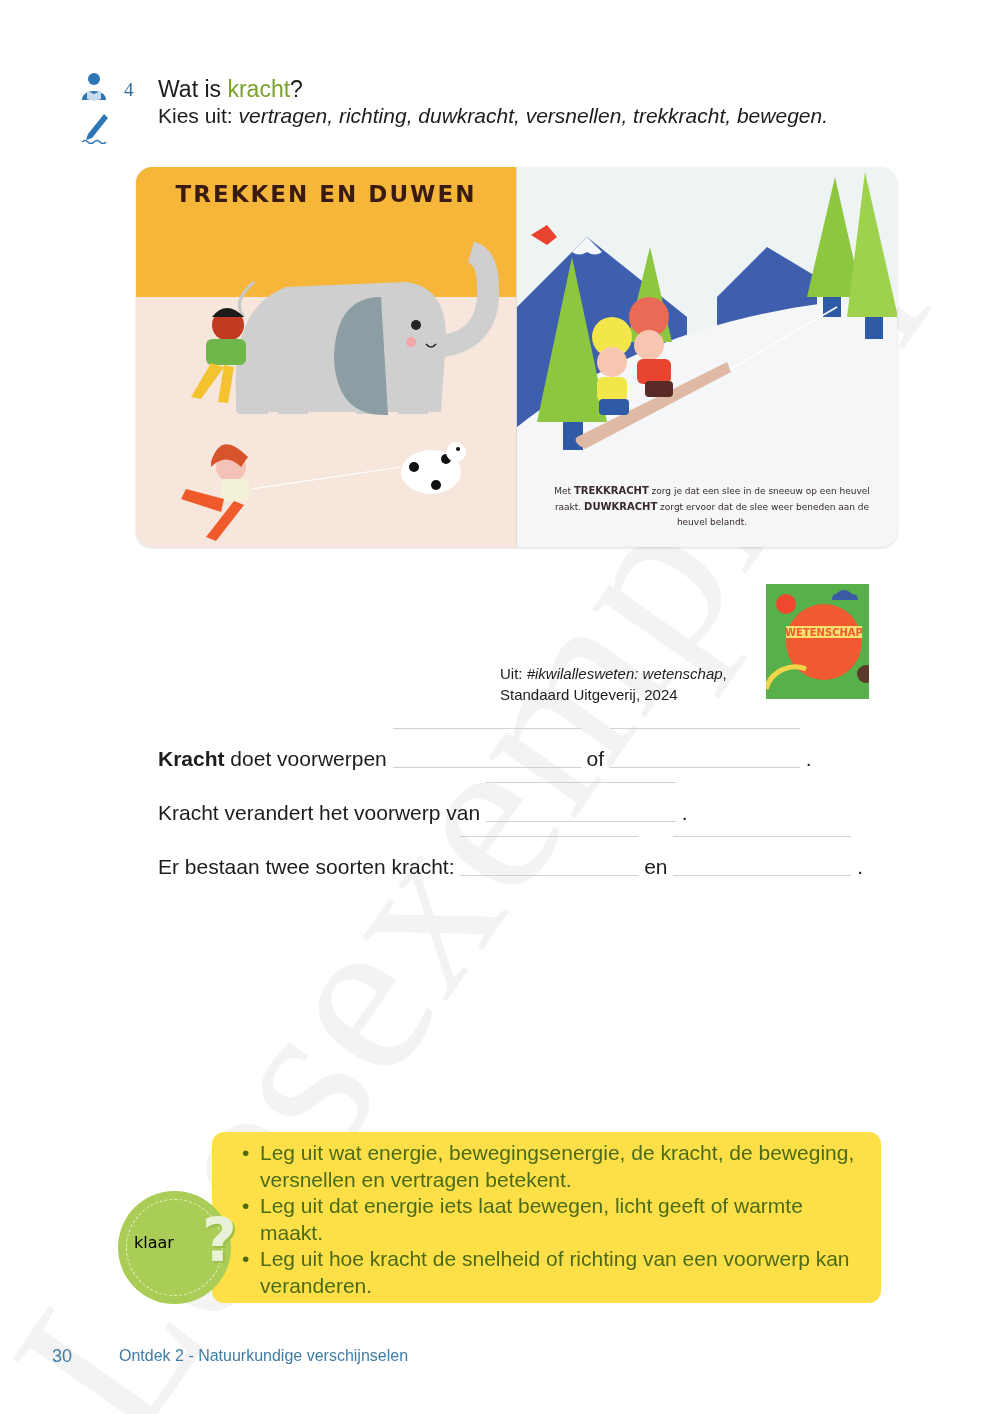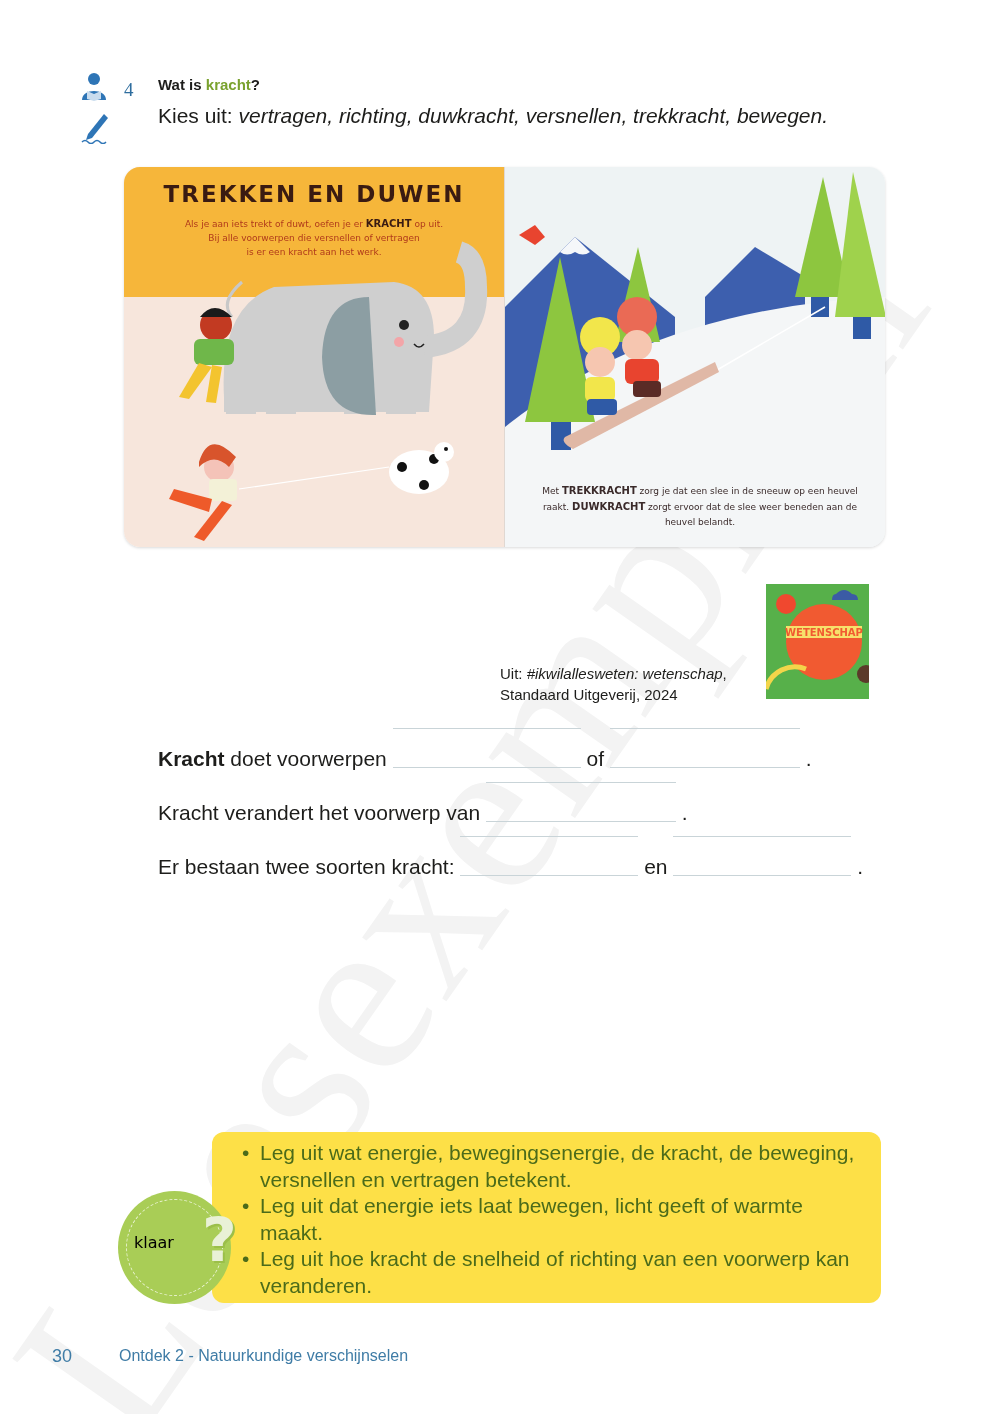"Wat is kracht?" .task-title { font-size: 15px -> 23px; font-weight: bold -> normal }
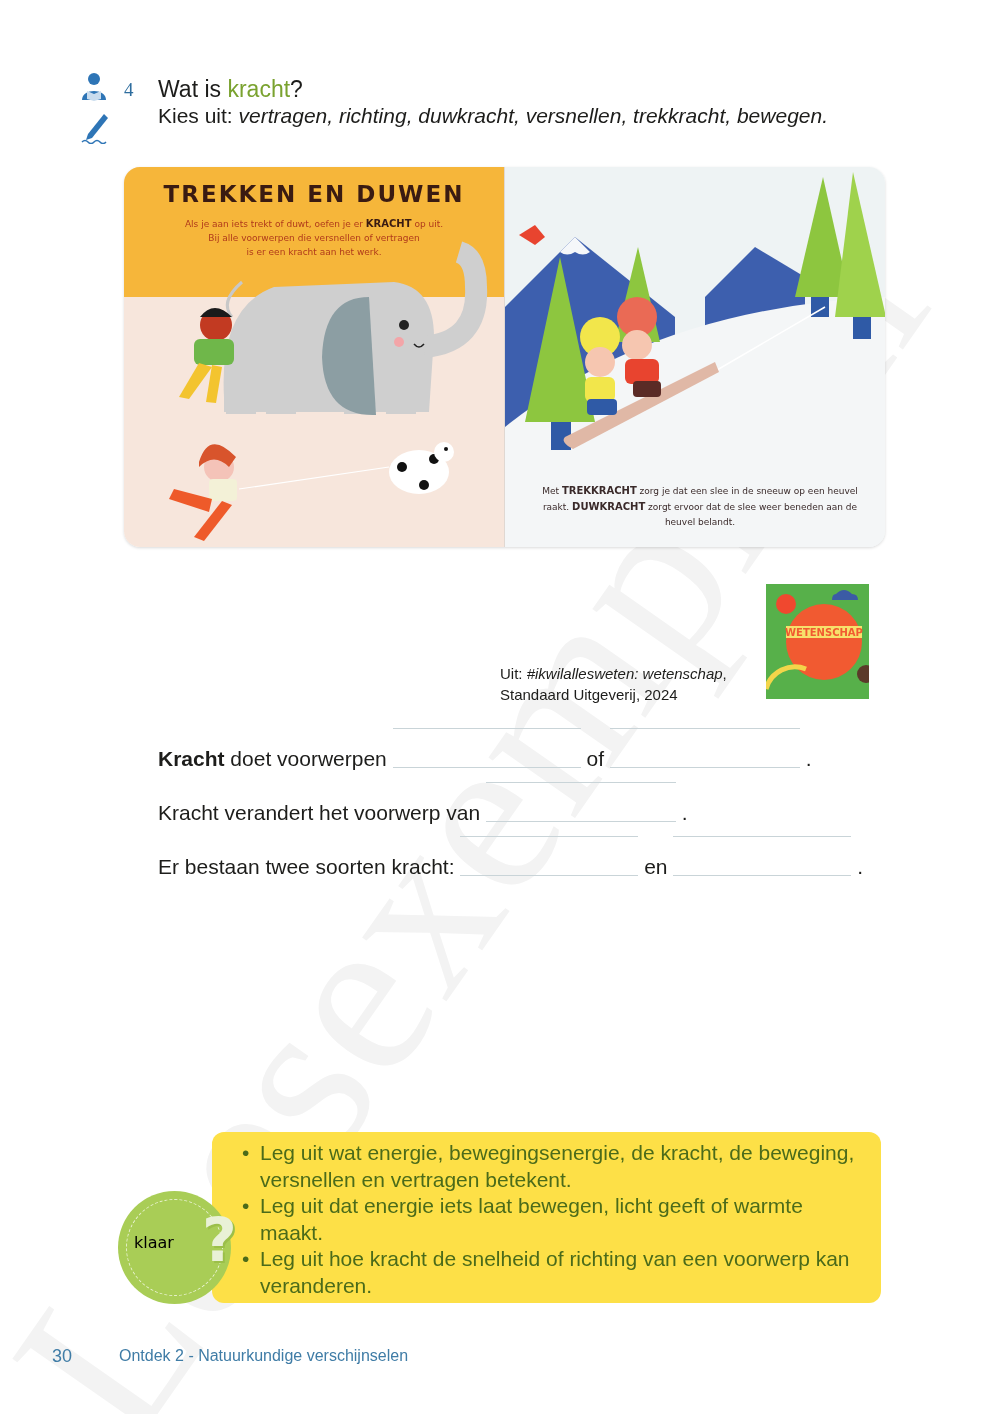"TREKKEN EN DUWEN" .book { left: 124px -> 136px }
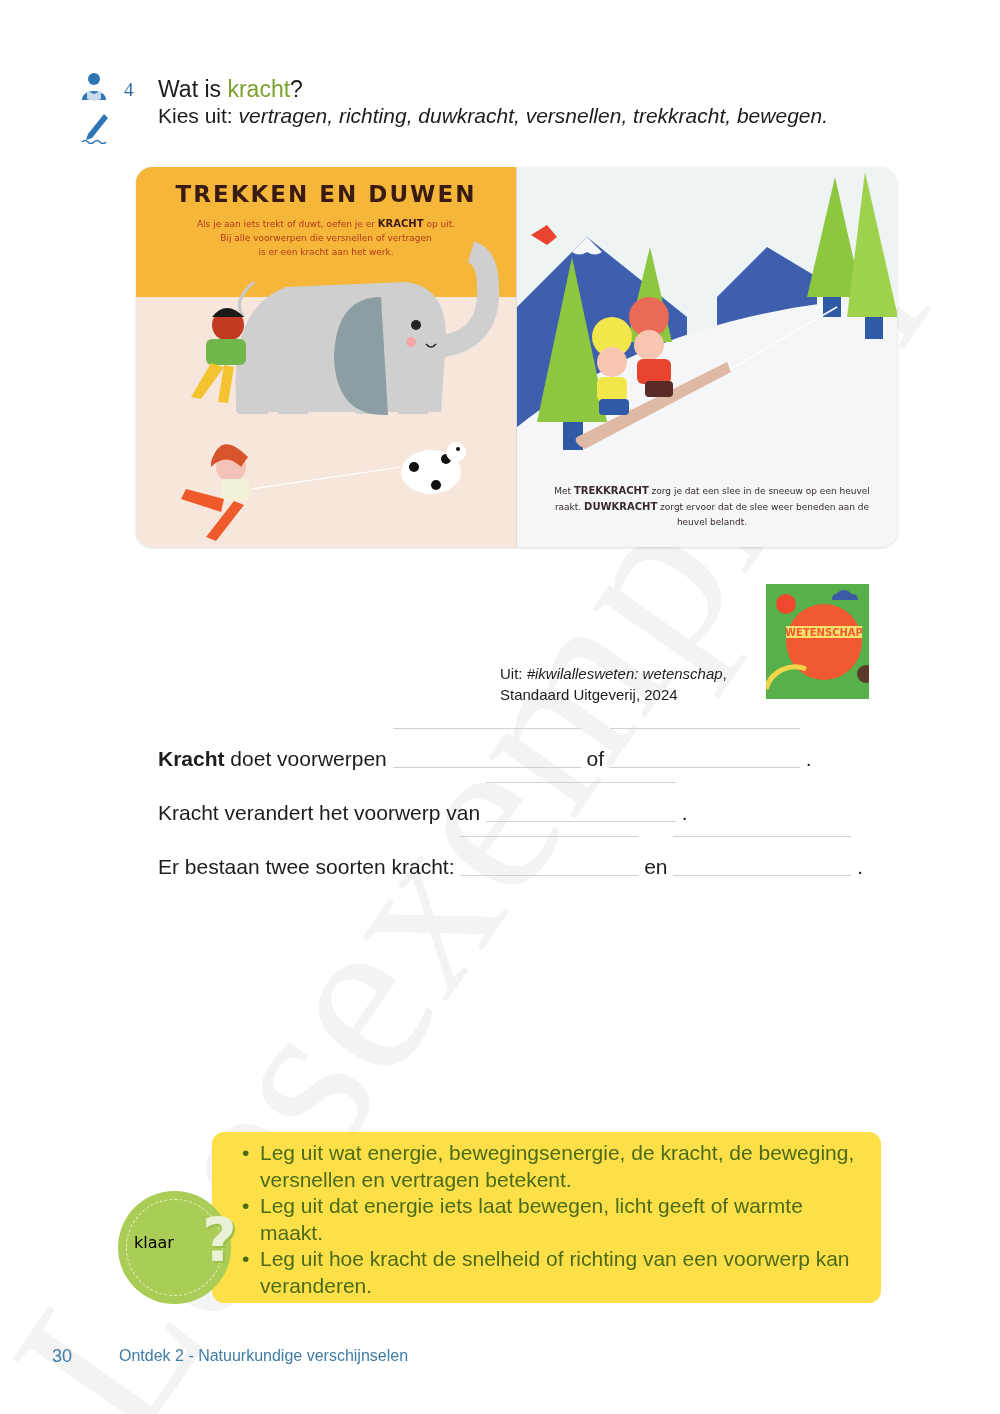"Als je aan iets trekt" div.lead { html: <div> <span>Als je aan iets trekt of duwt, oefen je er </span><b>KRACHT</b><span> op uit.</span><br> <span>Bij alle voorwerpen die versnellen of vertragen</span><br> <span>is er een kracht aan het werk.</span> </div> -> none }
